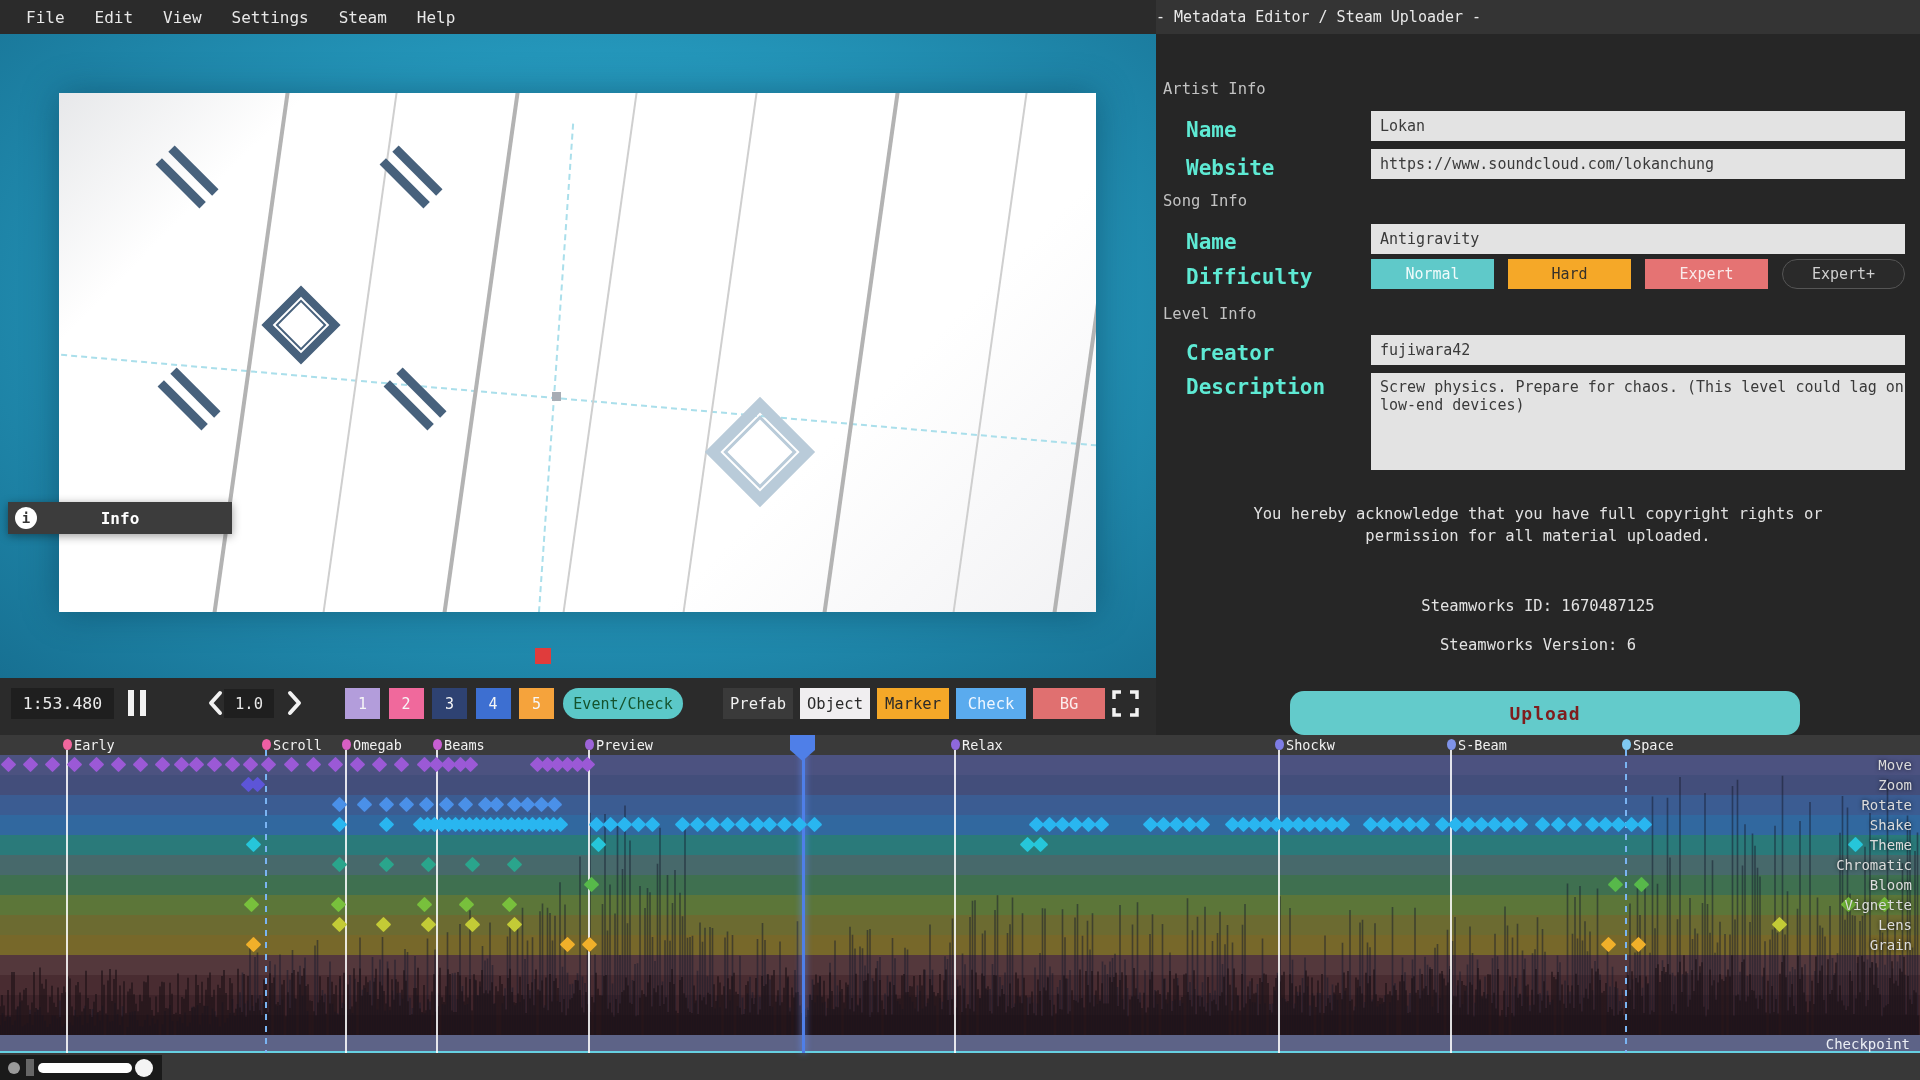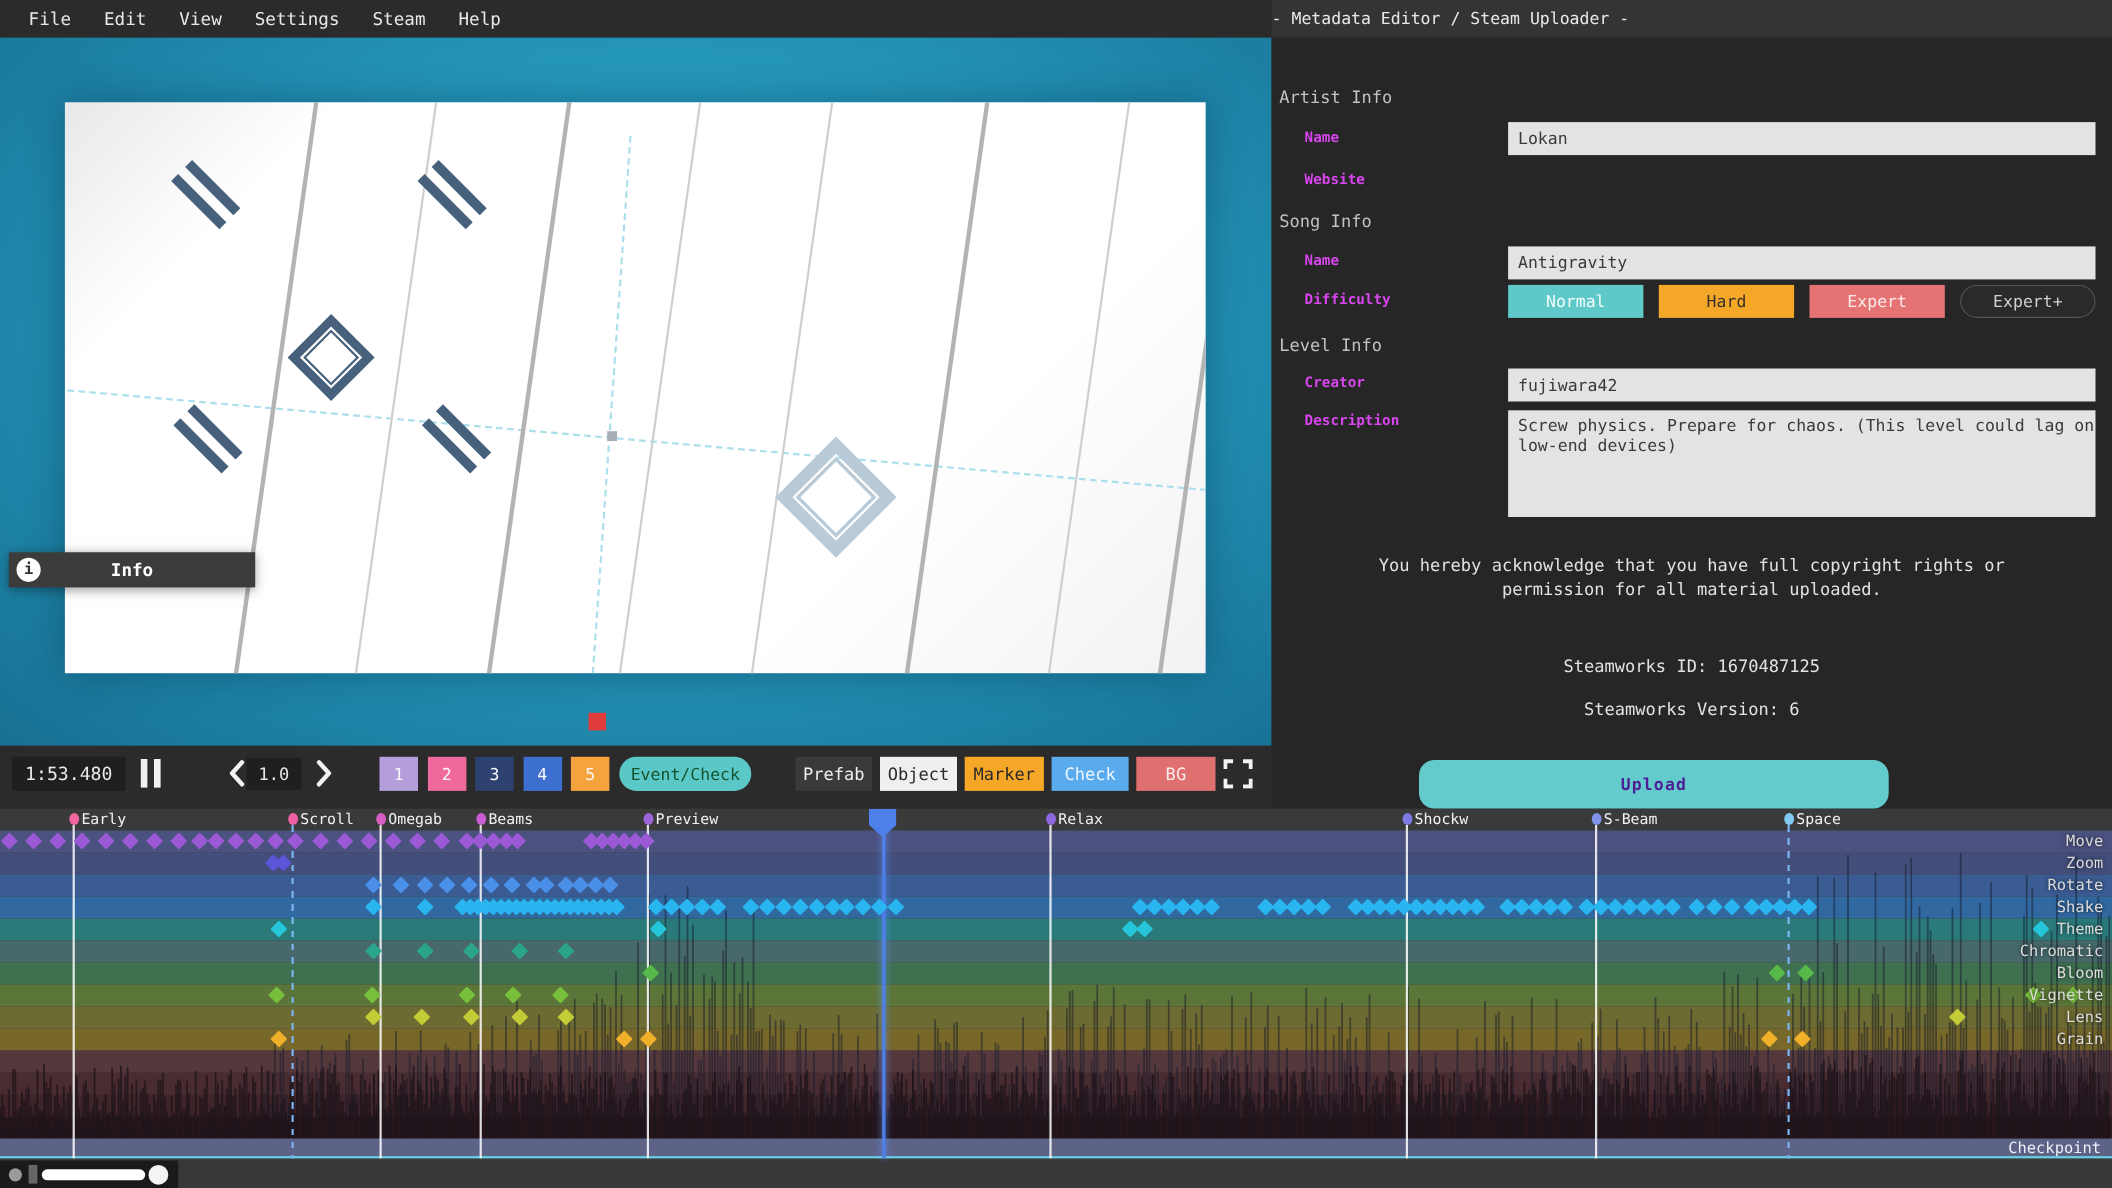"Name" .field-label { color: #d946ef -> #5eead4; font-size: 13px -> 21px }
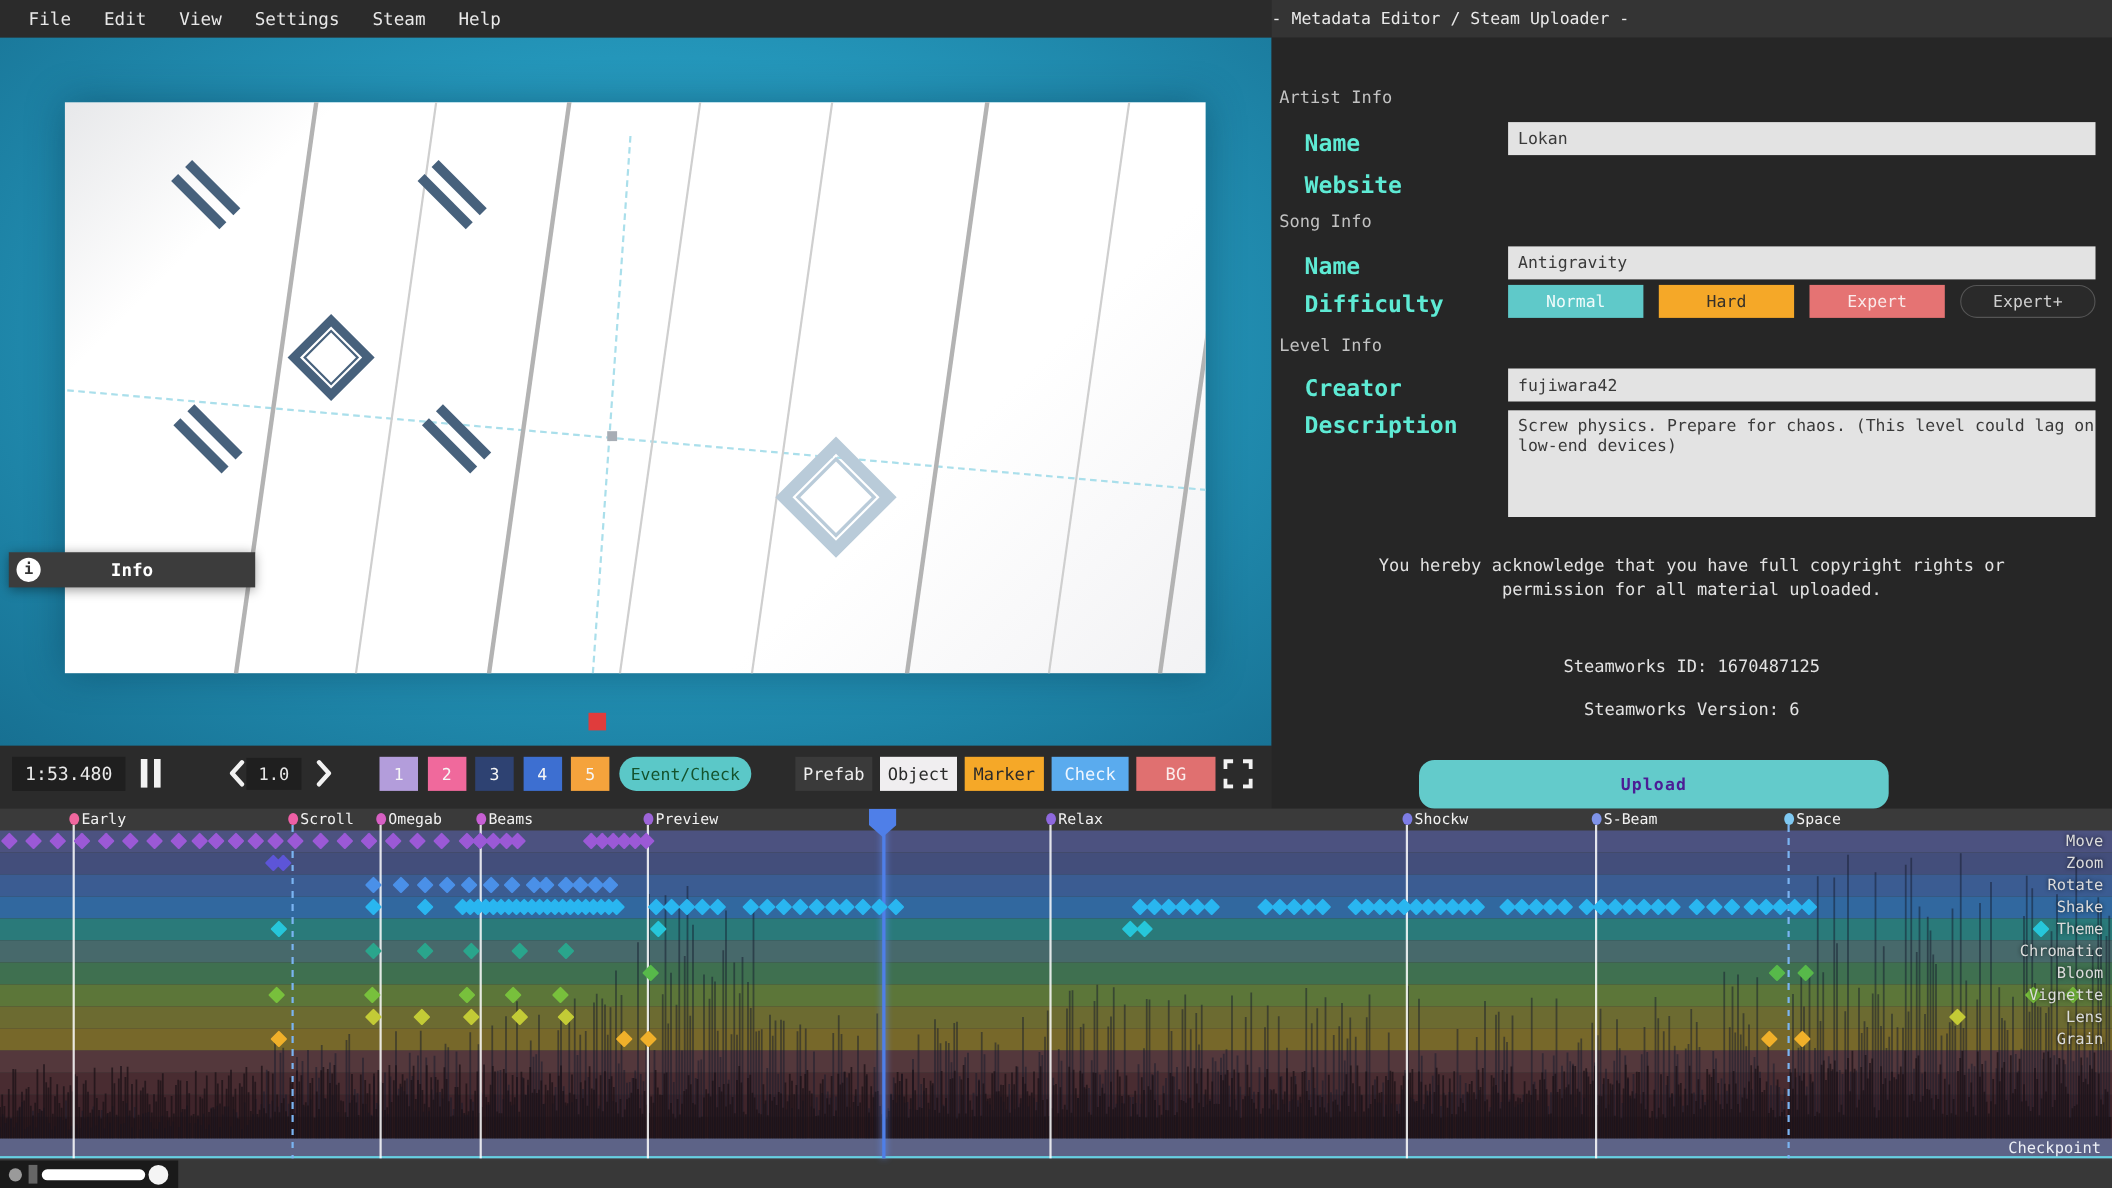"https://www.soundcloud.com/lokanchung" div.tb { html: none -> <div>https://www.soundcloud.com/lokanchung</div> }
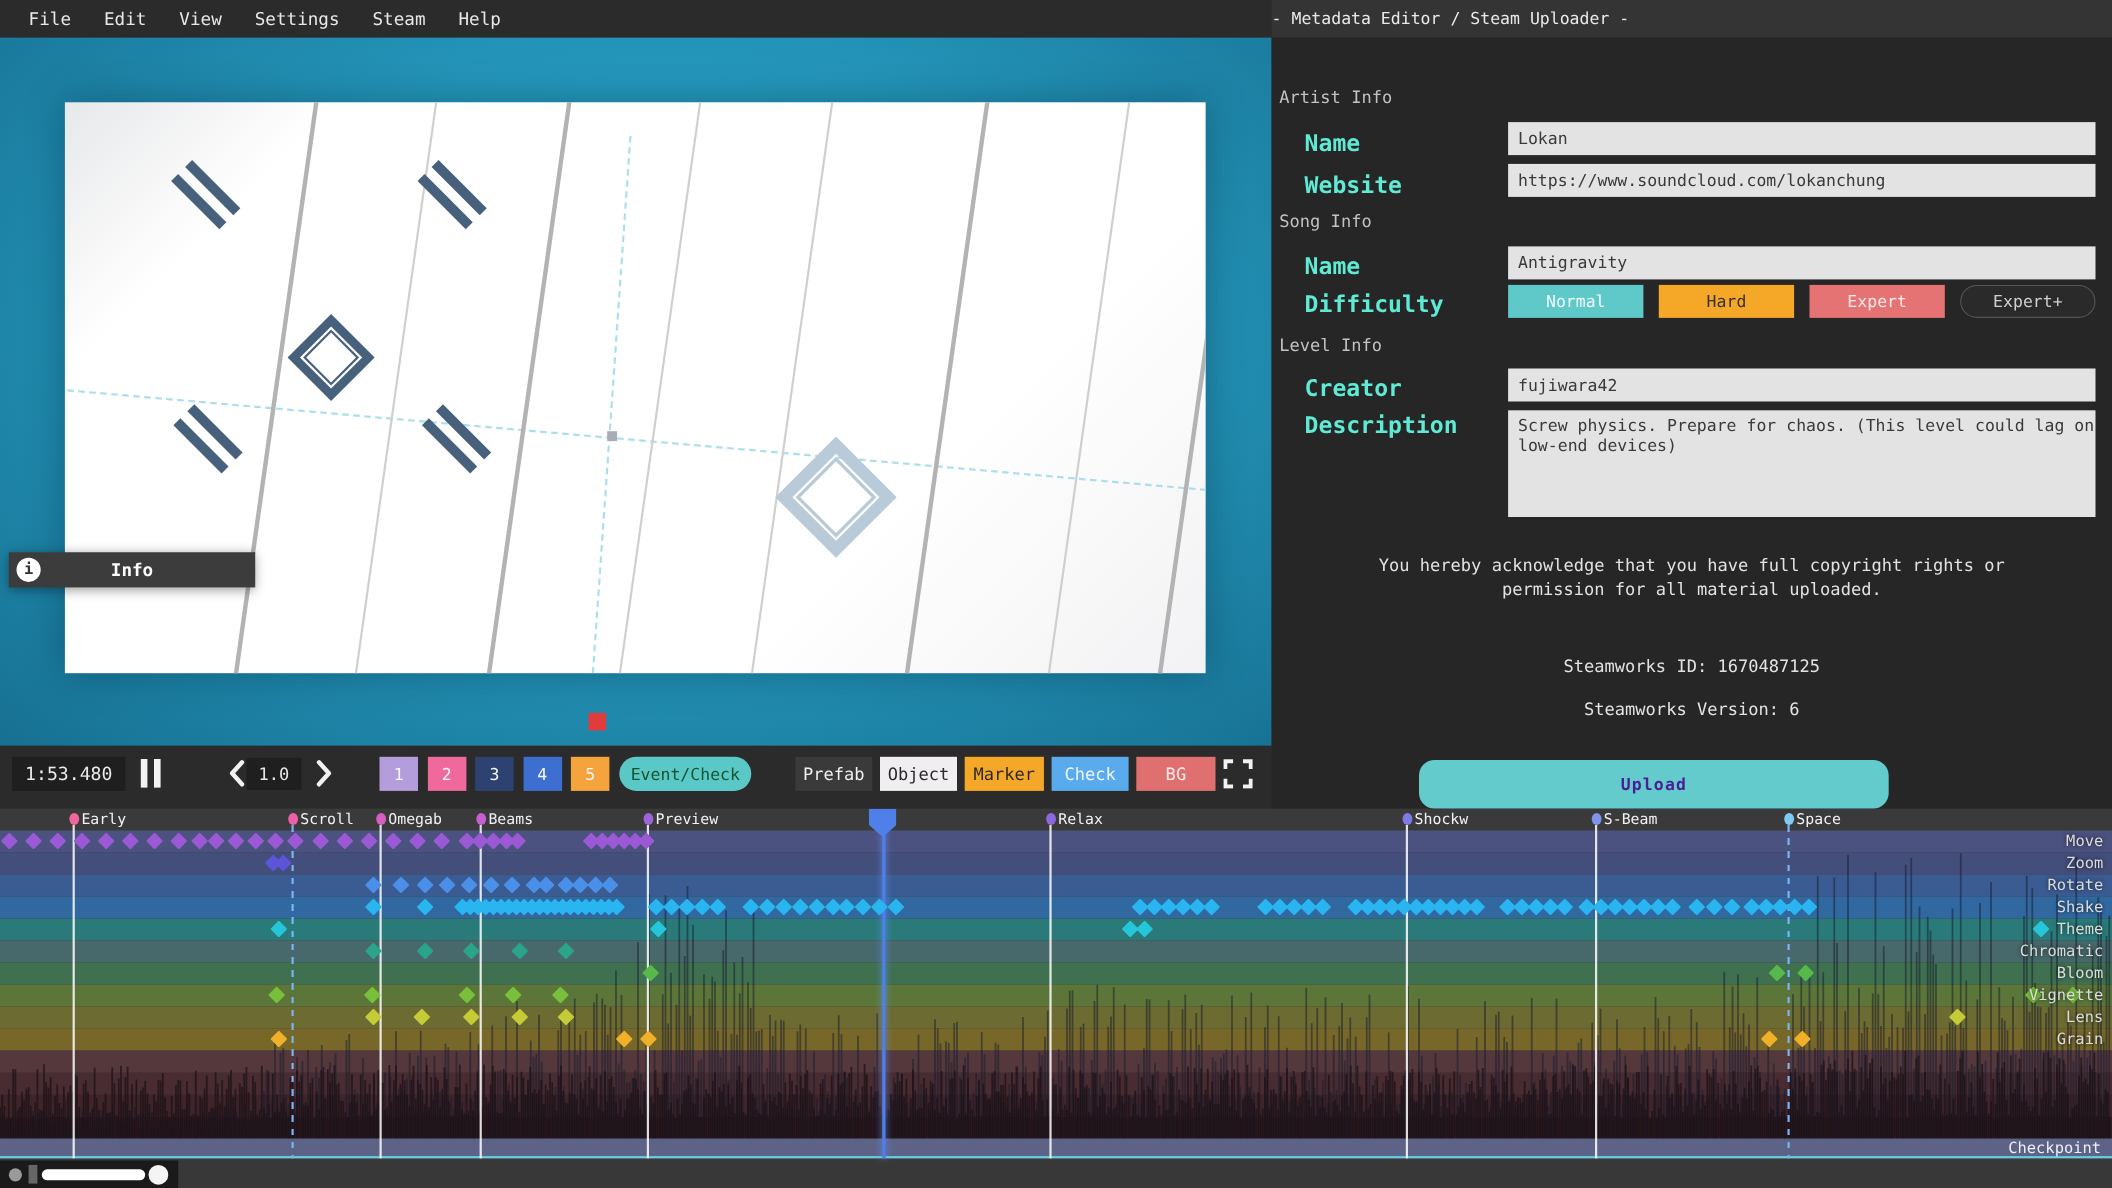"Upload" #upload-btn { color: #4c1d95 -> #7f1d1d; font-size: 15px -> 18px; width: 427px -> 510px }
